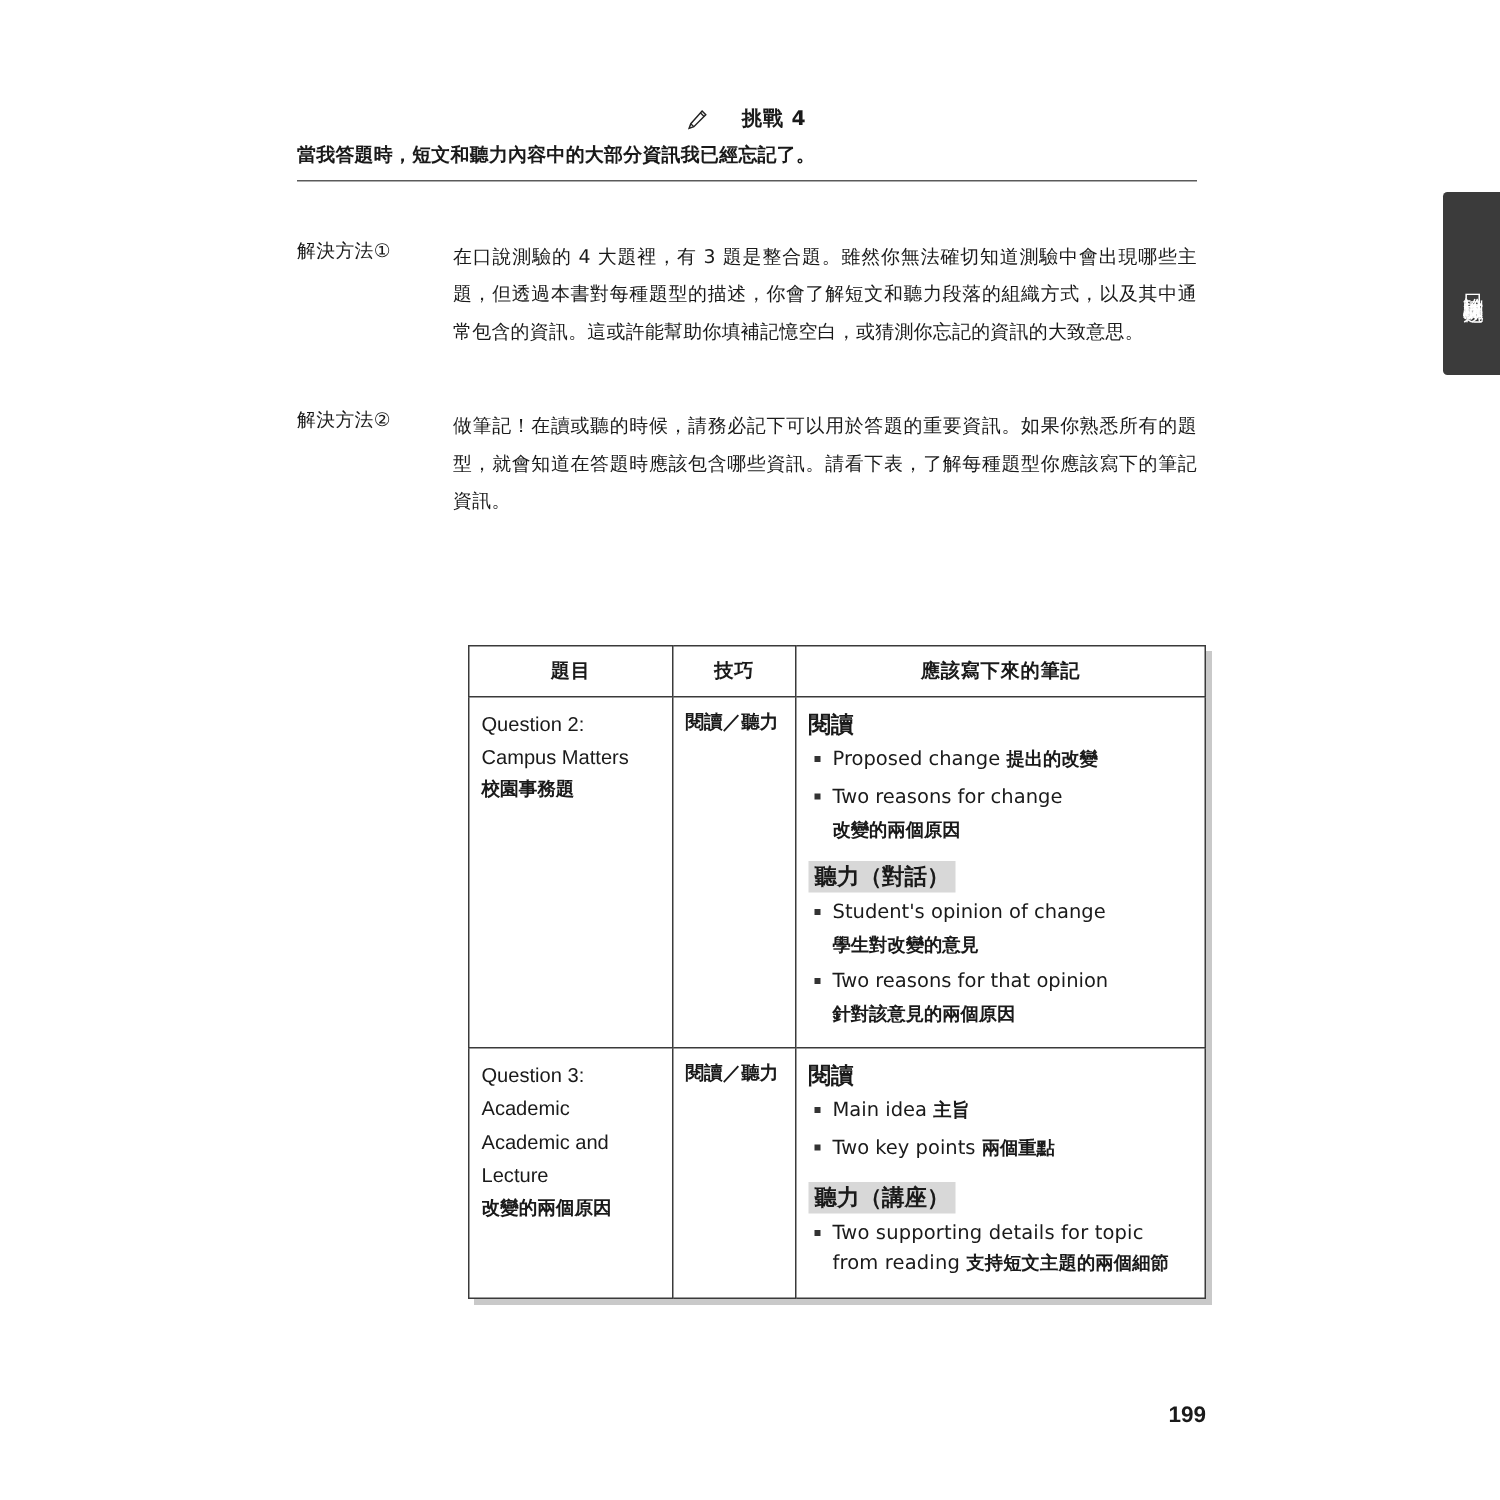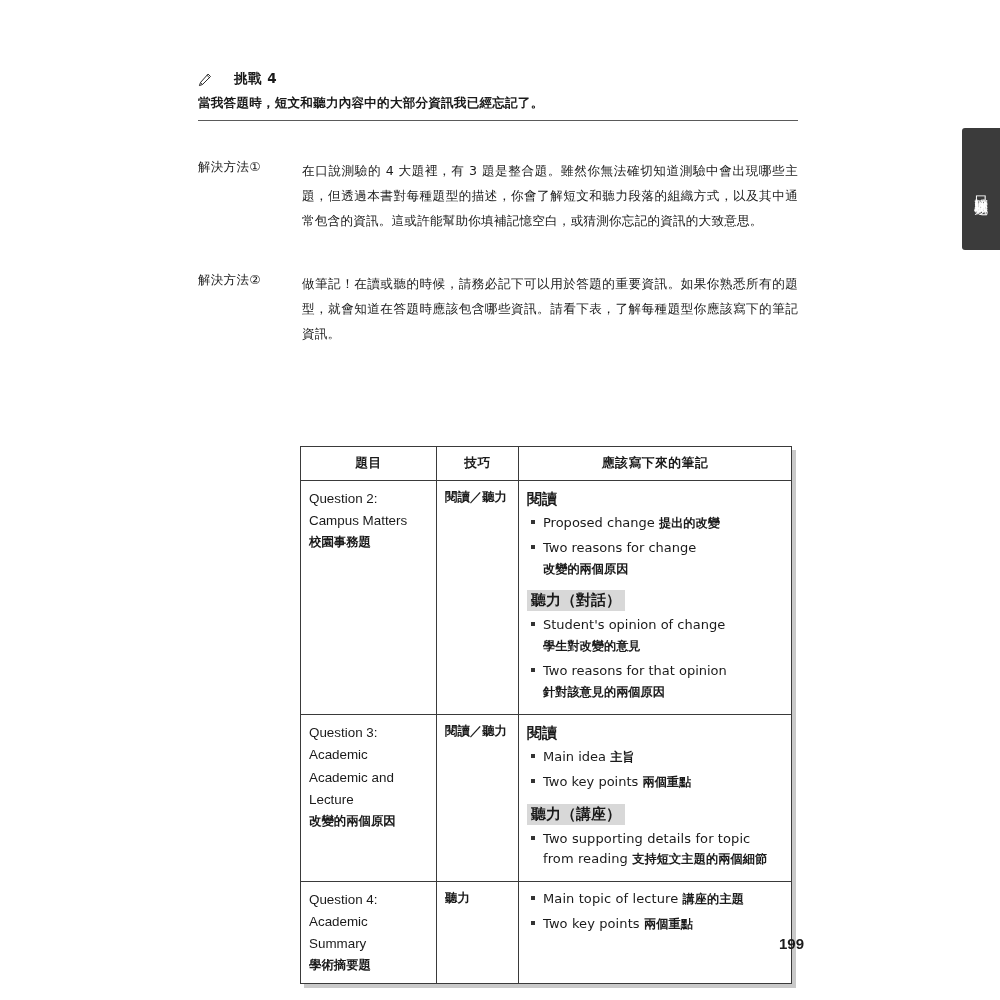"挑戰 4" .challenge-head { justify-content: none -> center }
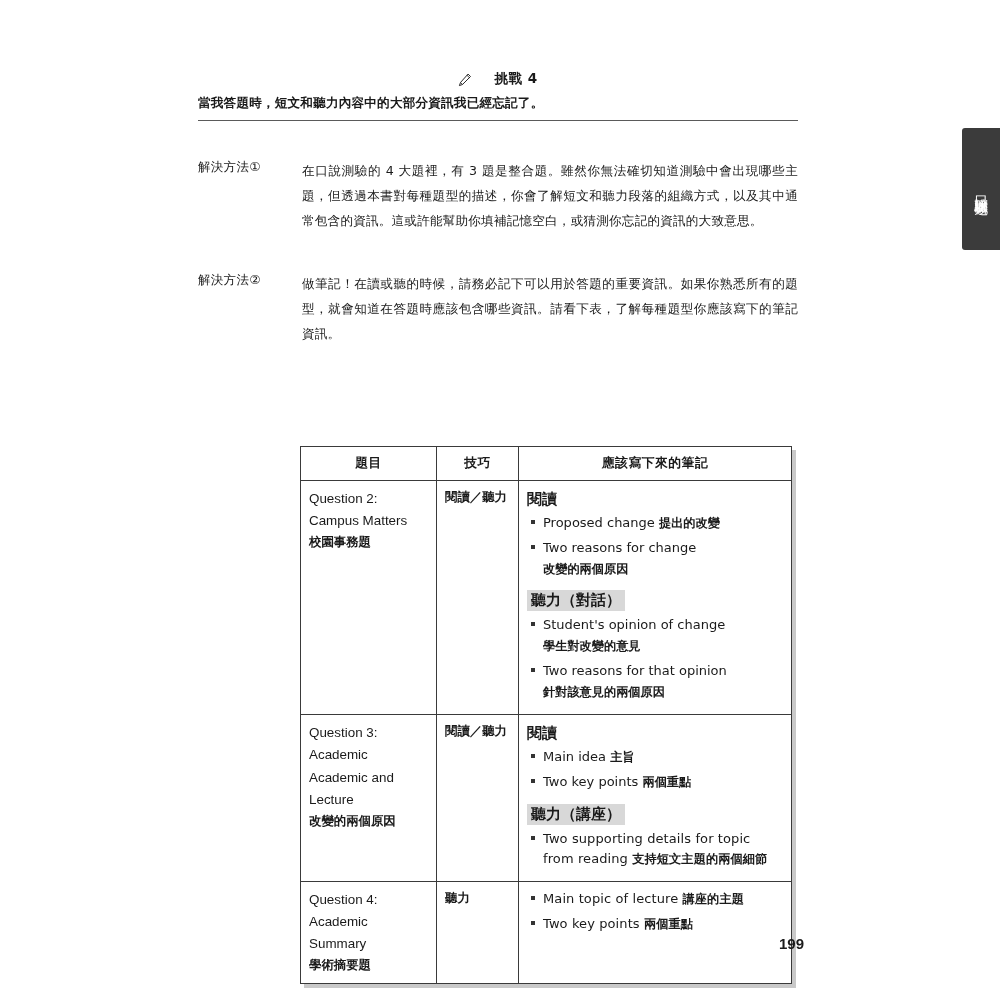"題目" .table-wrap { left: 300px -> 312px; margin-top: 16px -> none }
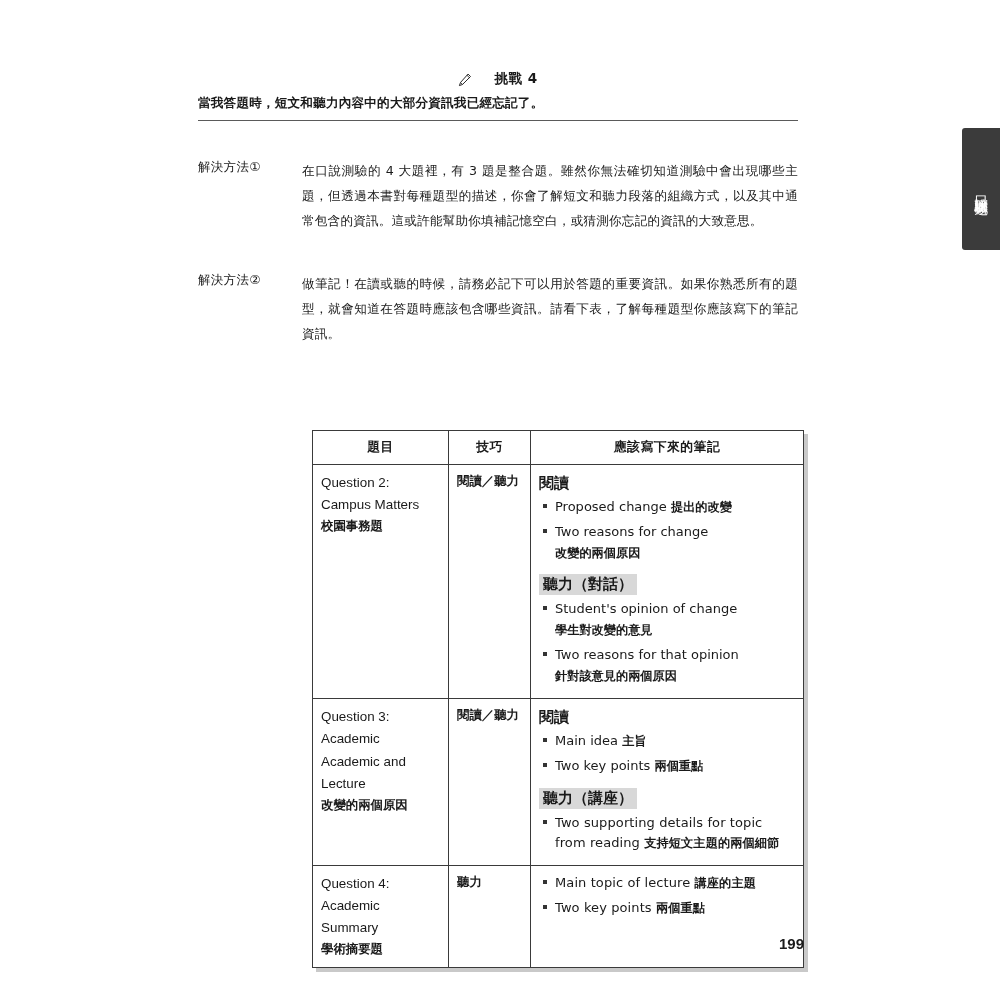"Question 4:" tr { html: <tr> <td> <div>Question 4:</div> <div>Academic</div> <div>Summary</div> <div>學術摘要題</div> </td> <td>聽力</td> <td> <ul> <li> <span>Main topic of lecture </span><span>講座的主題</span> </li> <li> <span>Two key points </span><span>兩個重點</span> </li> </ul> </td> </tr> -> none }
